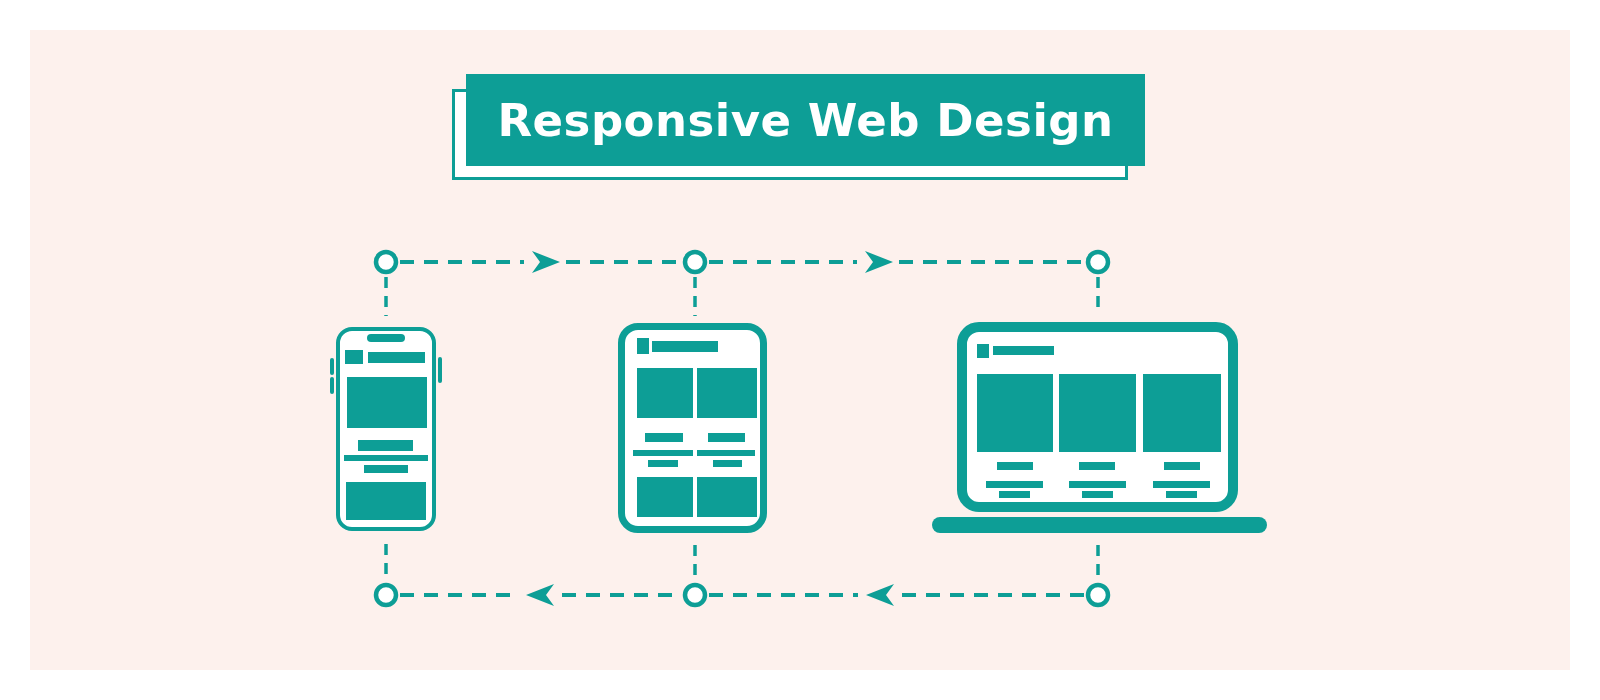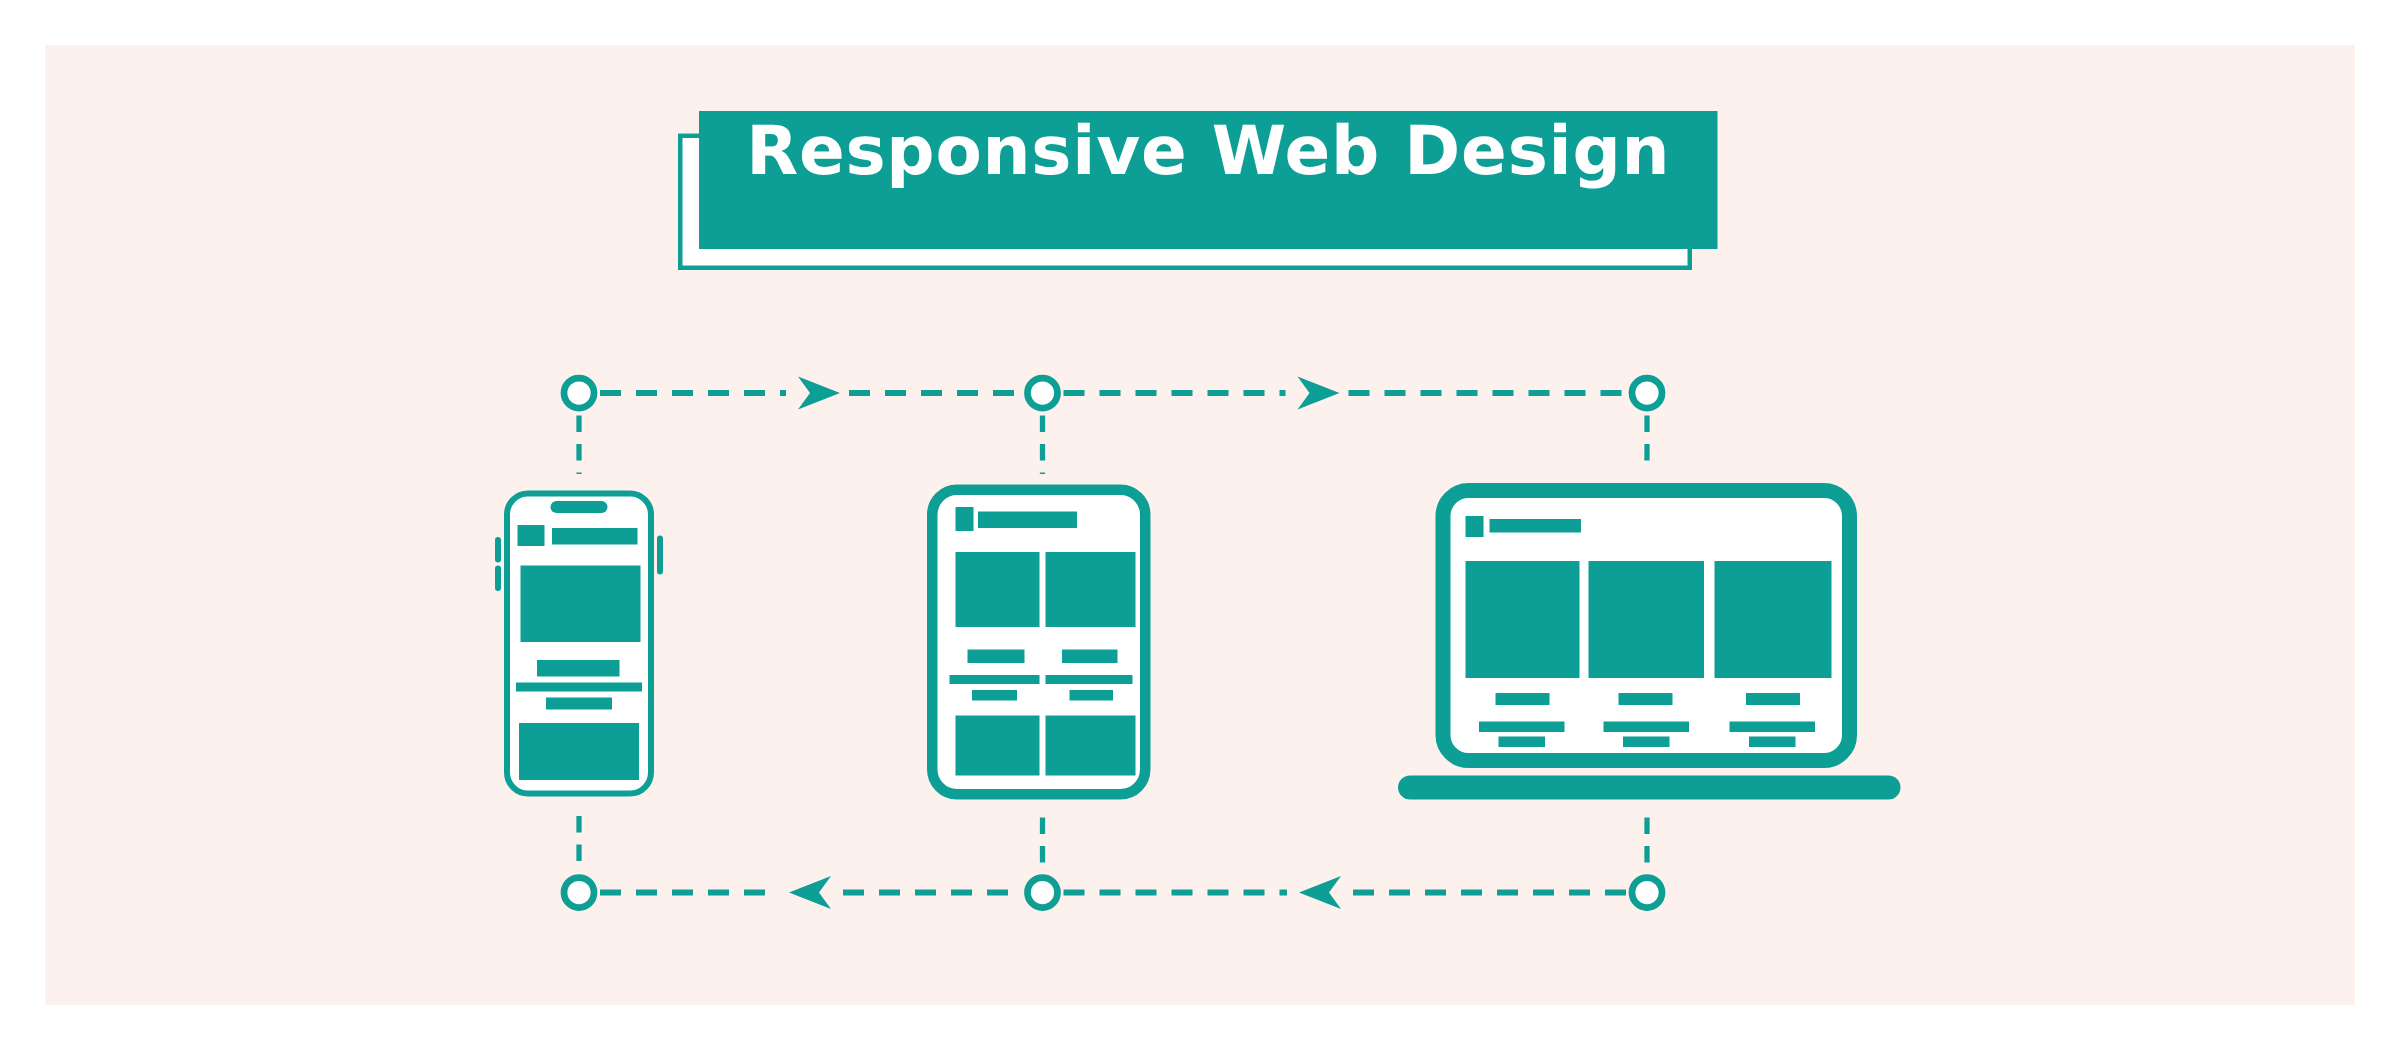"Responsive Web Design" .banner-front { align-items: none -> center }
